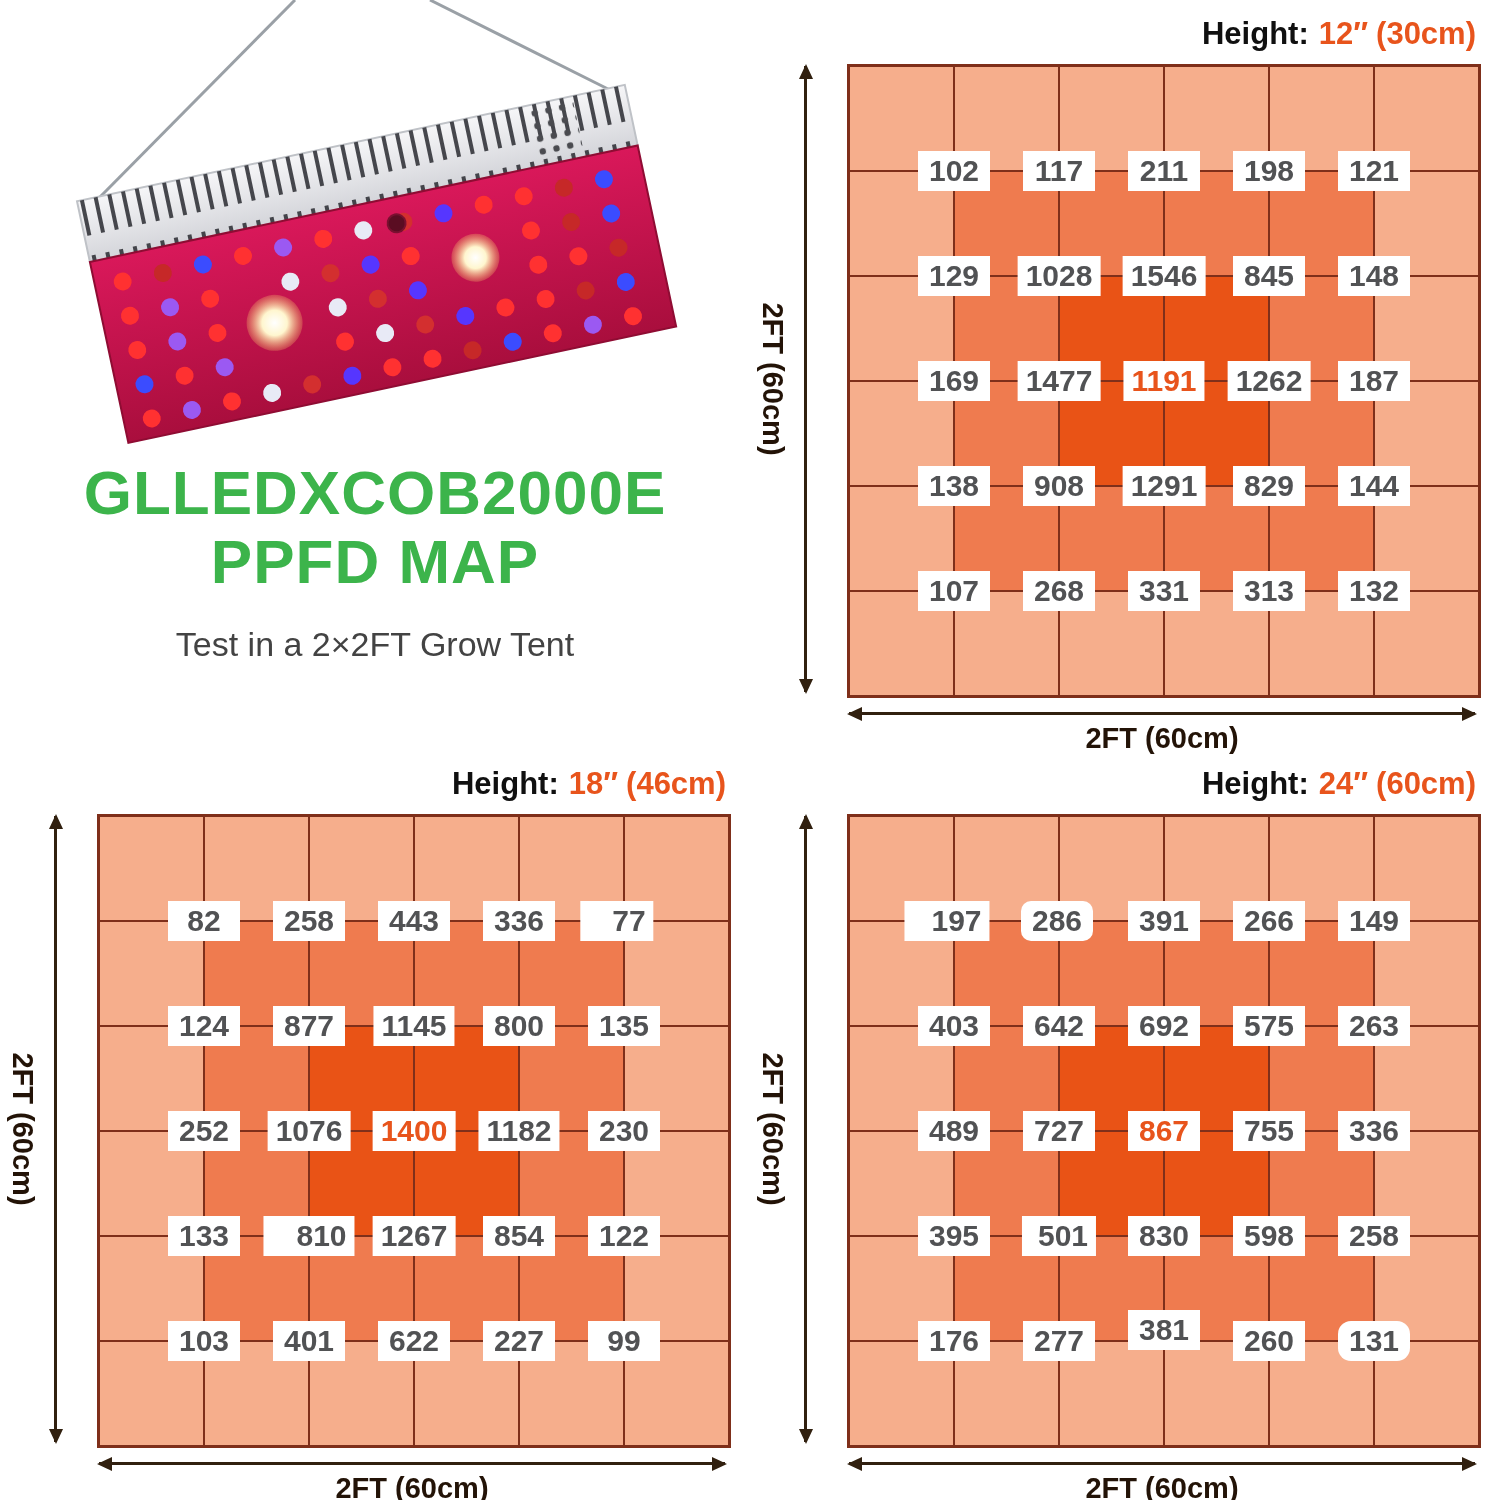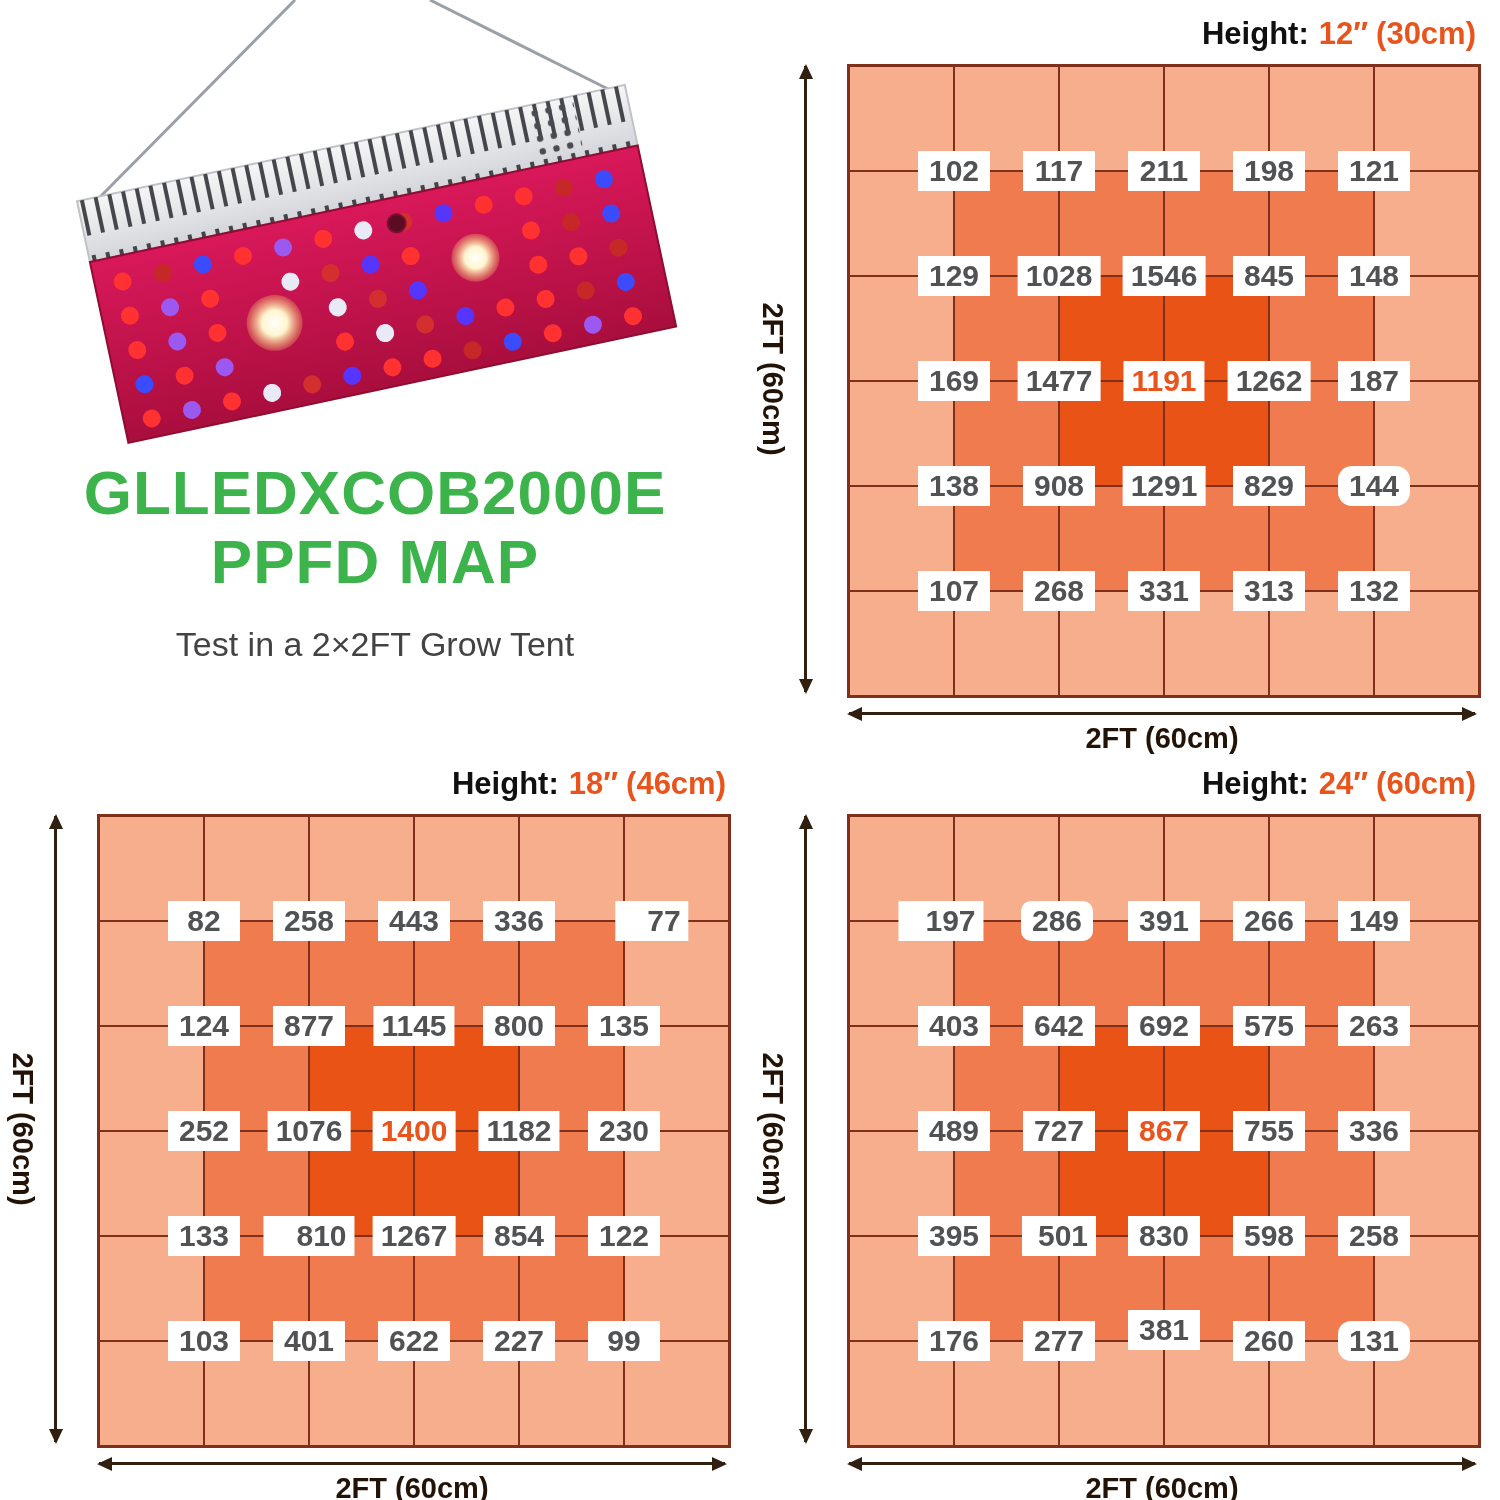"144" div.val { border-radius: 14px -> none }
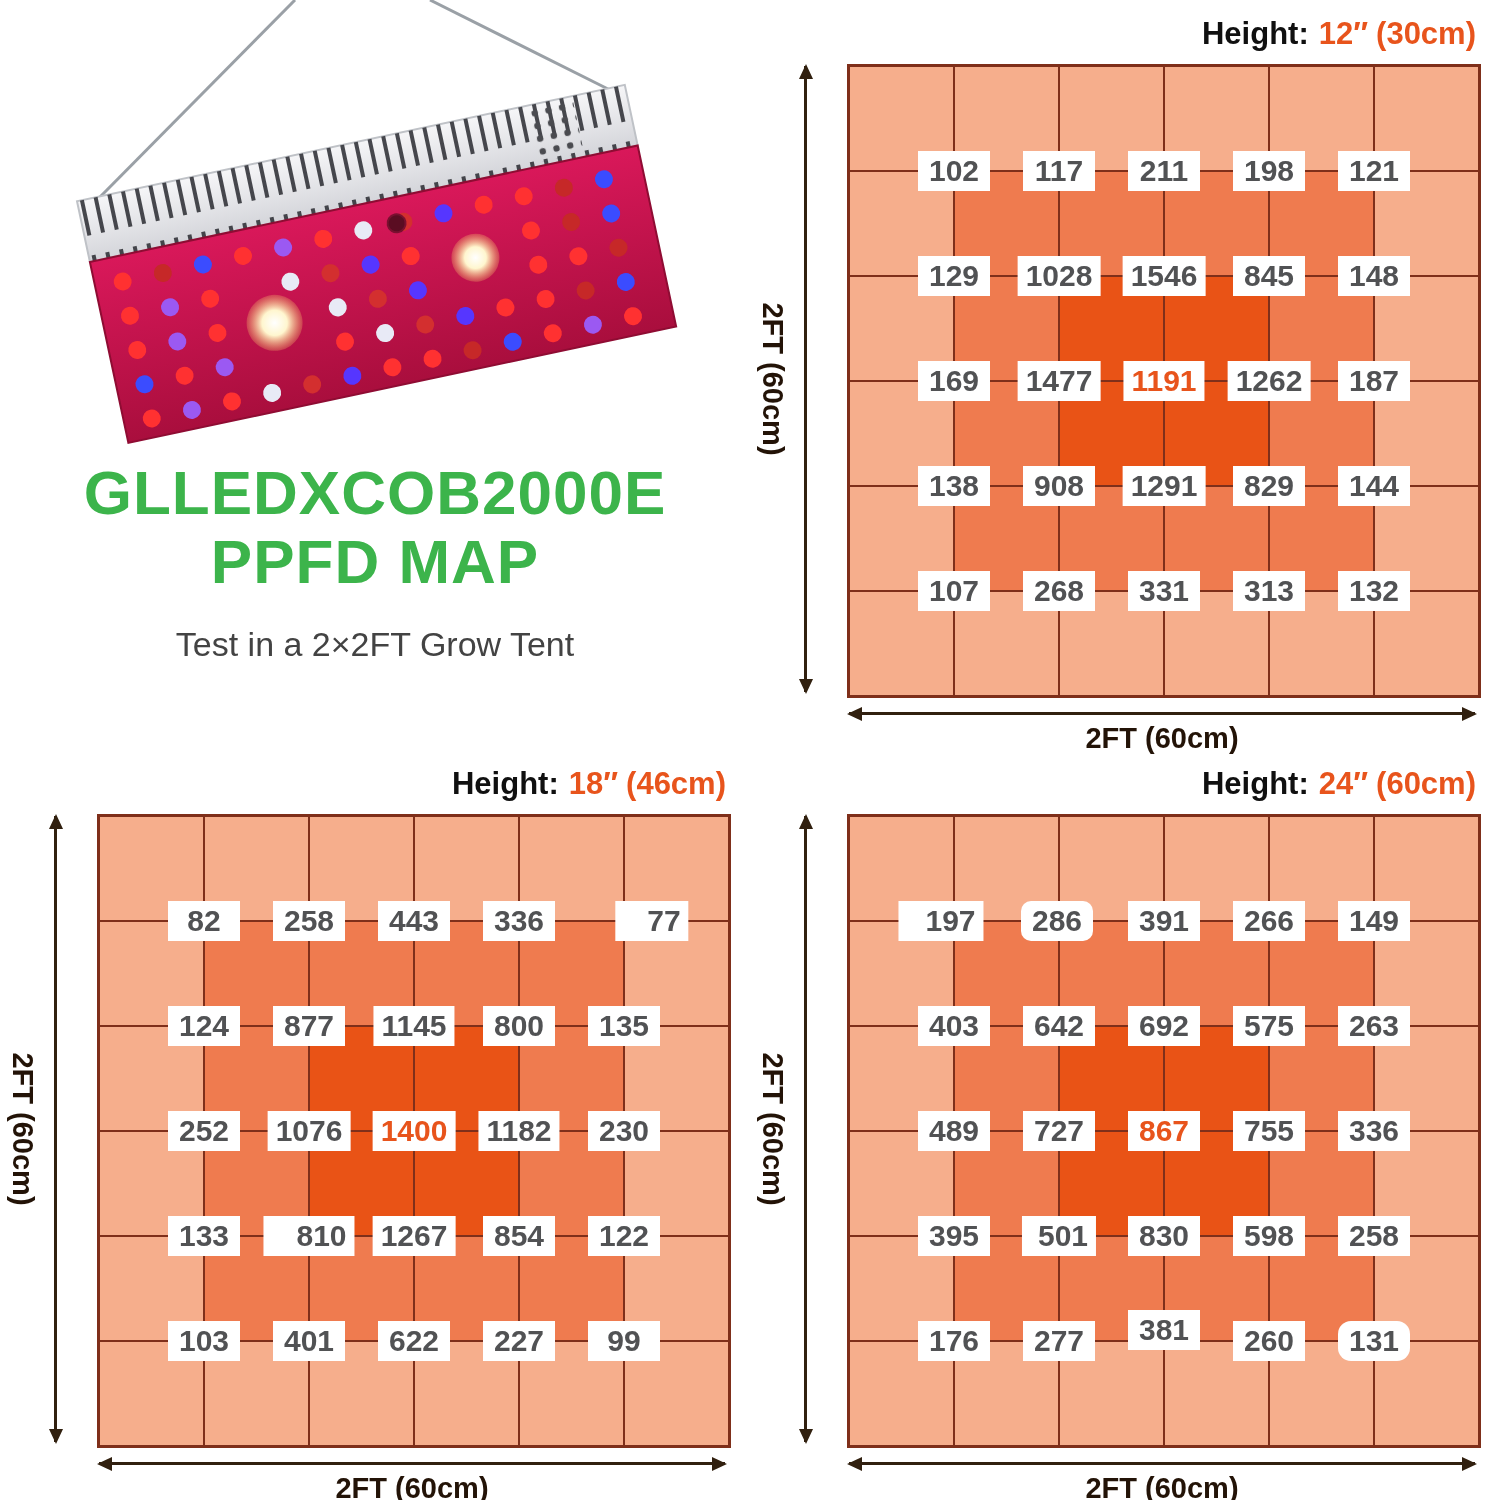"77" div.val { left: 553px -> 518px }
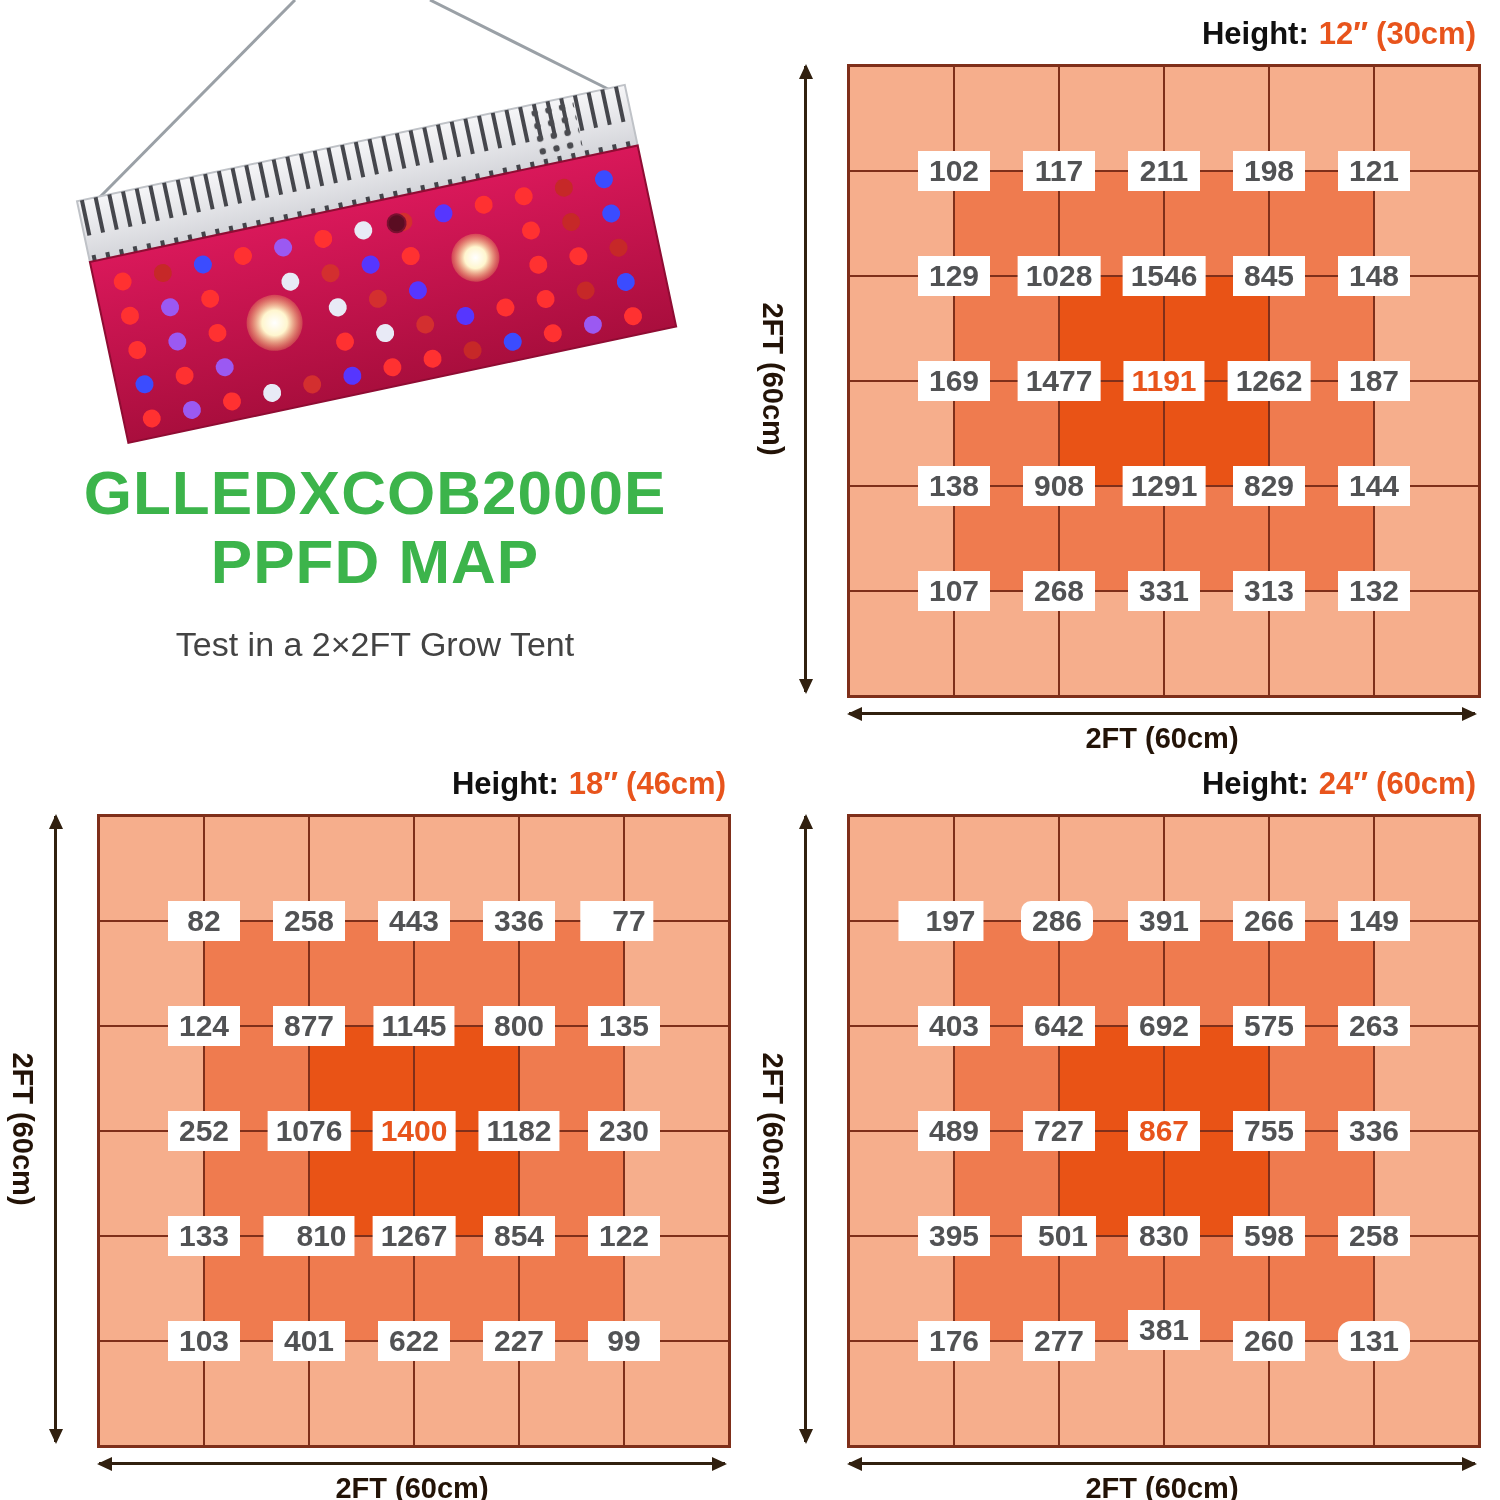"197" div.val { left: 92px -> 98px }
